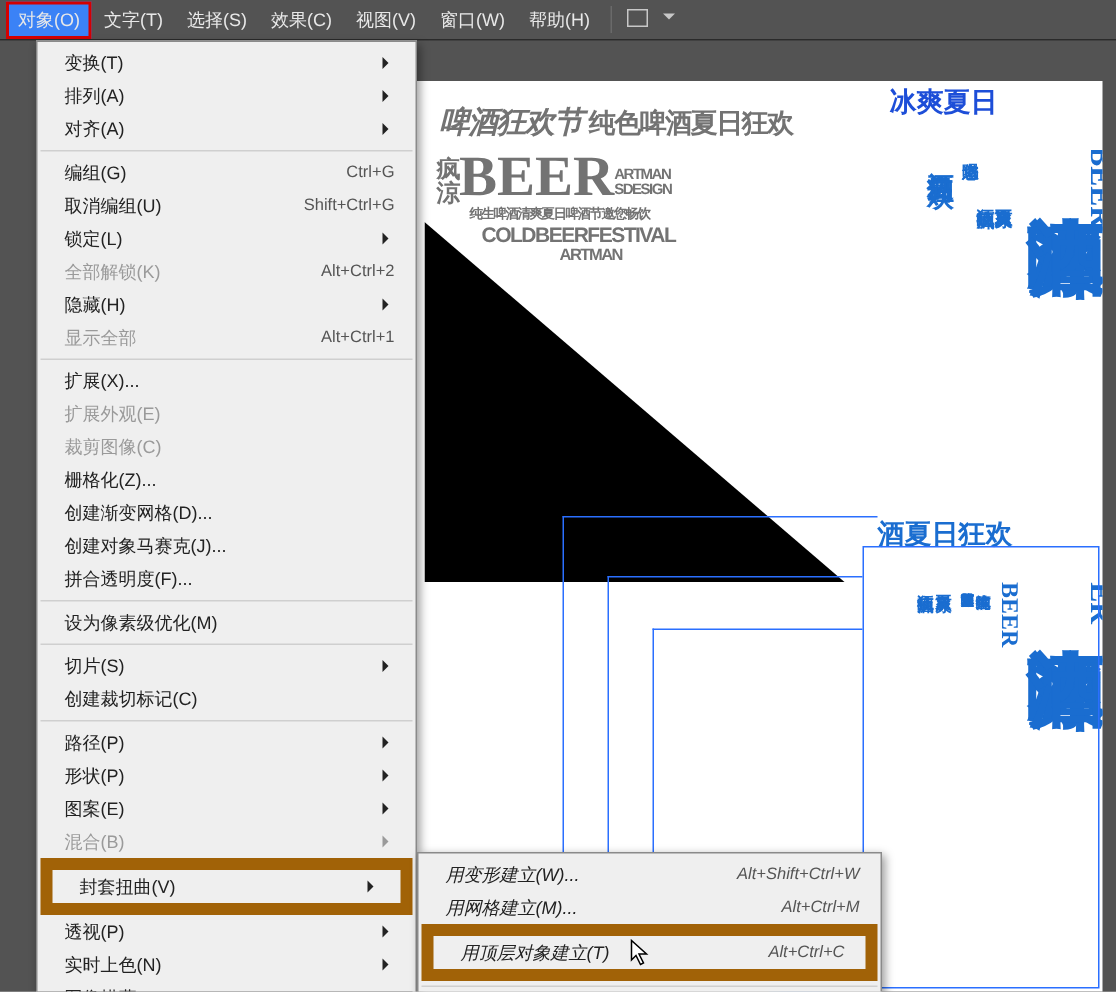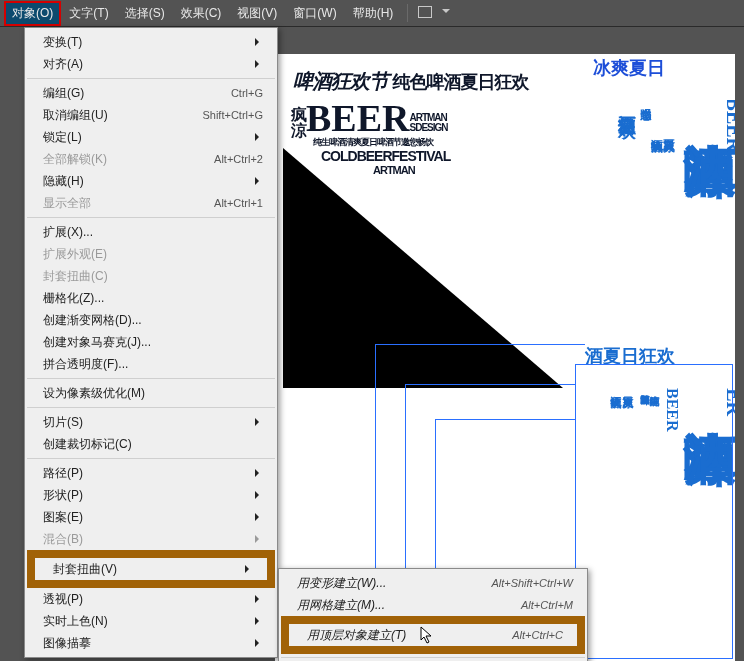"对象(O)" .menubar-item.open { background: #0c4a6e -> #3b82f6 }
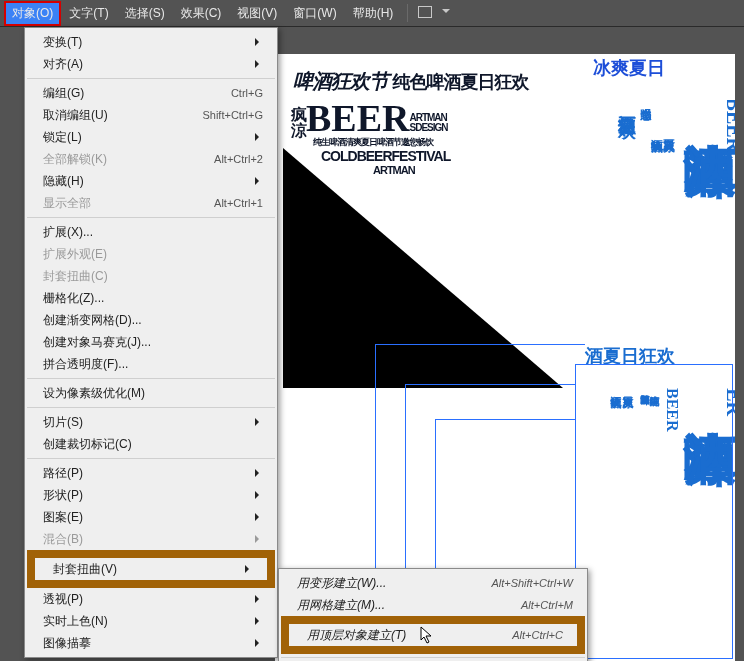"排列(A)" div.menu-item { html: none -> <div> <span>排列(A)</span> <span></span> </div> }
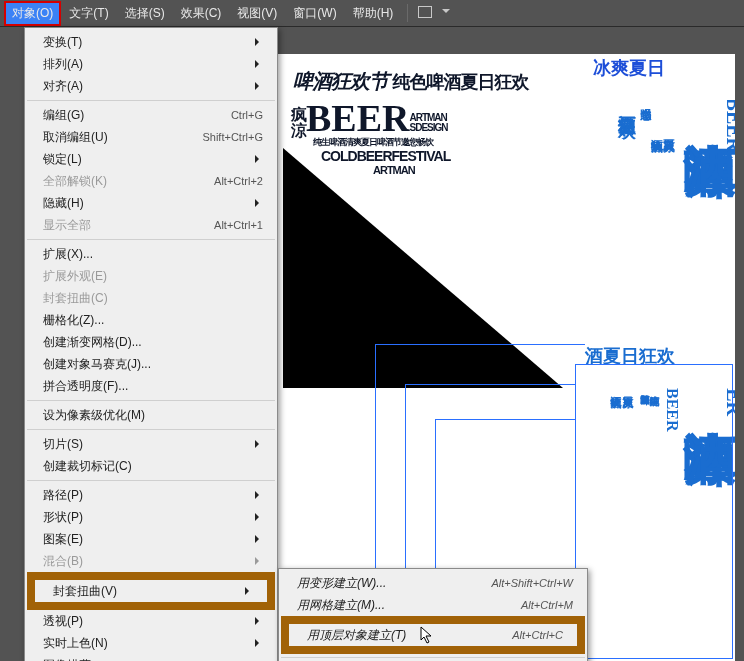"啤酒狂欢节 纯色啤酒夏日狂欢" .blue-text { color: #0f172a -> #737373 }
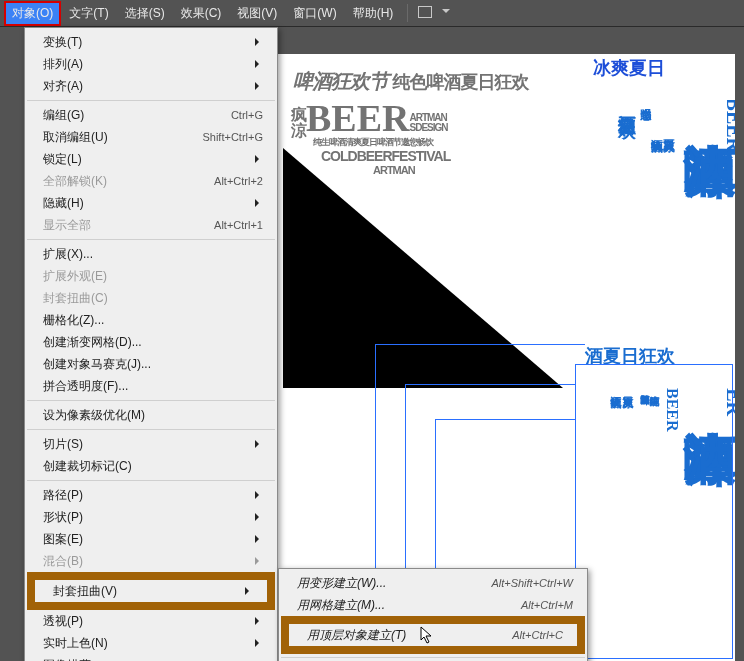"封套扭曲(C)" span.label { text: 封套扭曲 -> 裁剪图像 }
